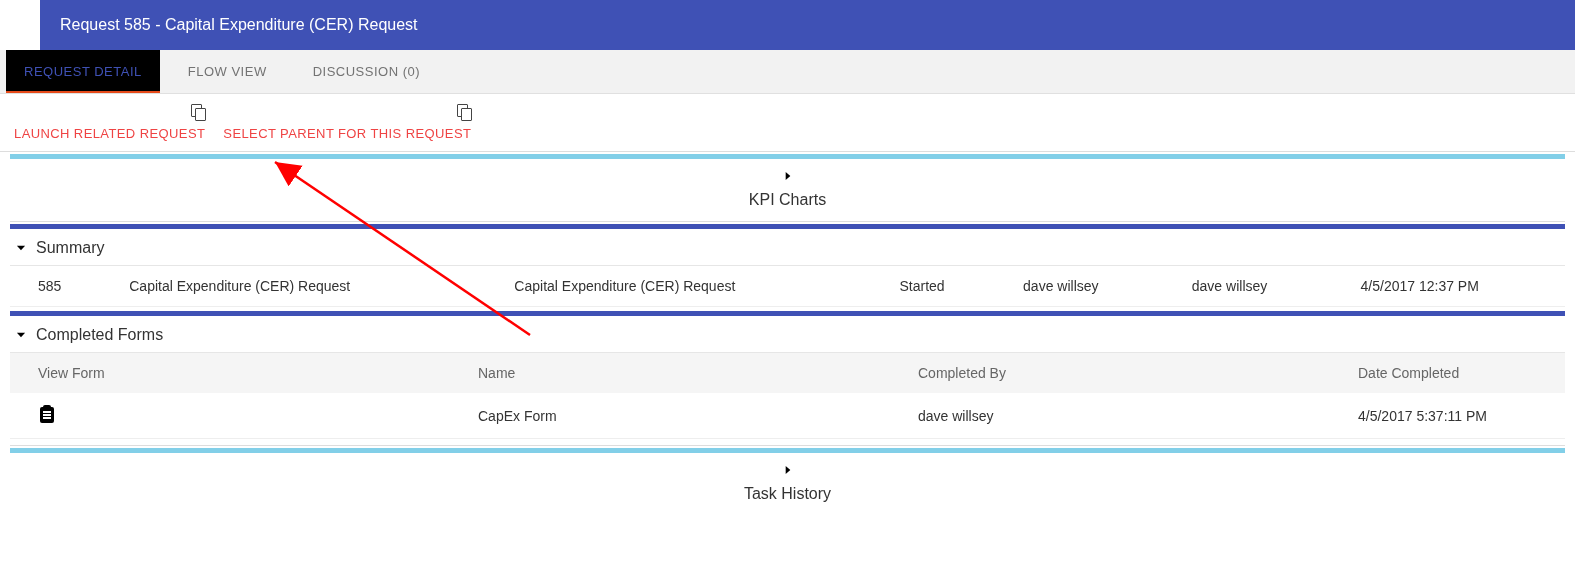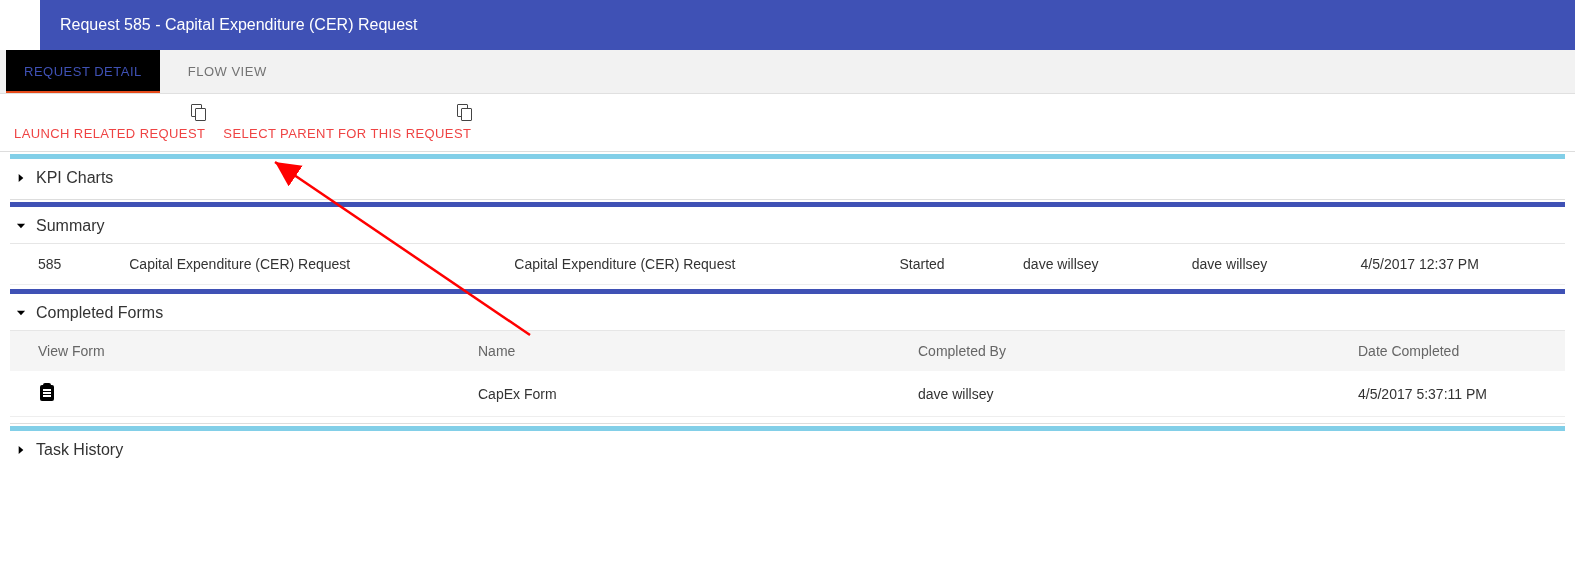"DISCUSSION (0)" div.tab { html: none -> <div>DISCUSSION (0)</div> }
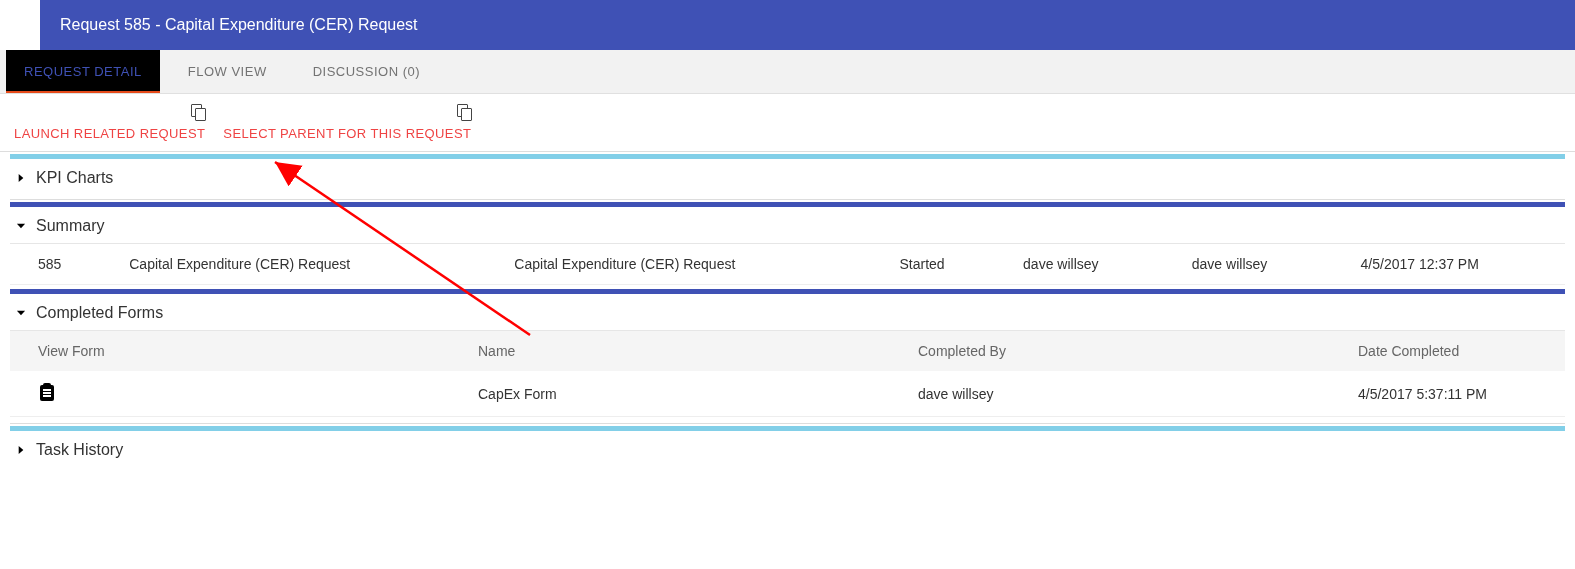"KPI Charts" .section-header.noborder { flex-direction: none -> column }
